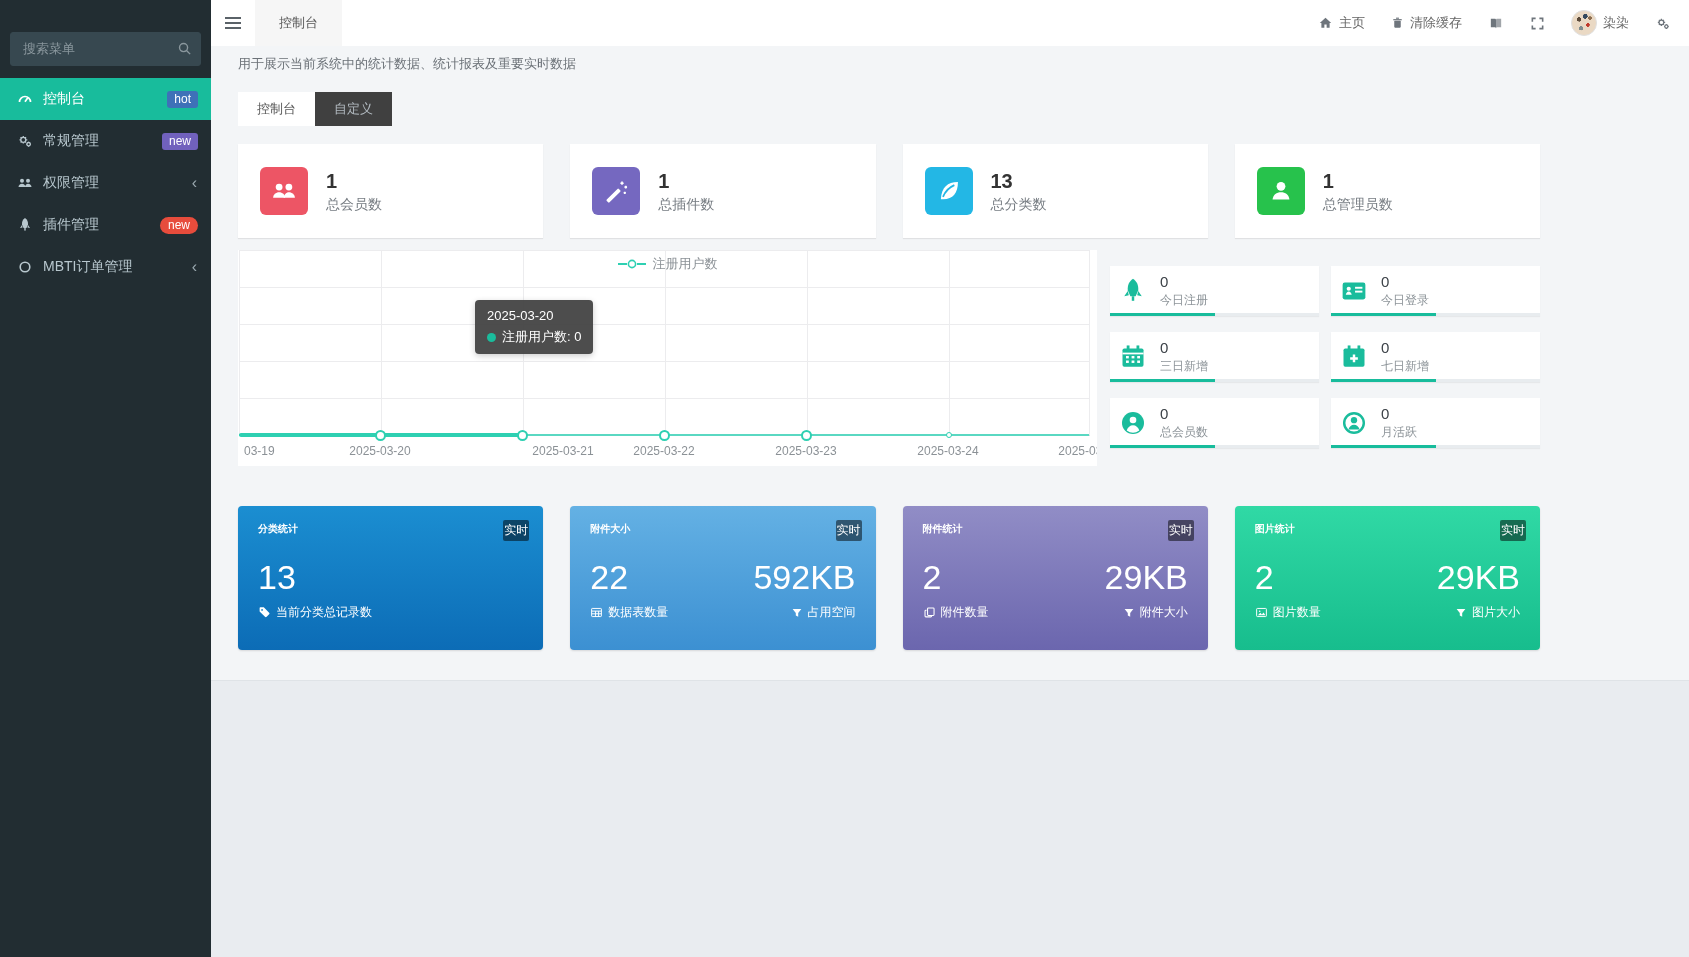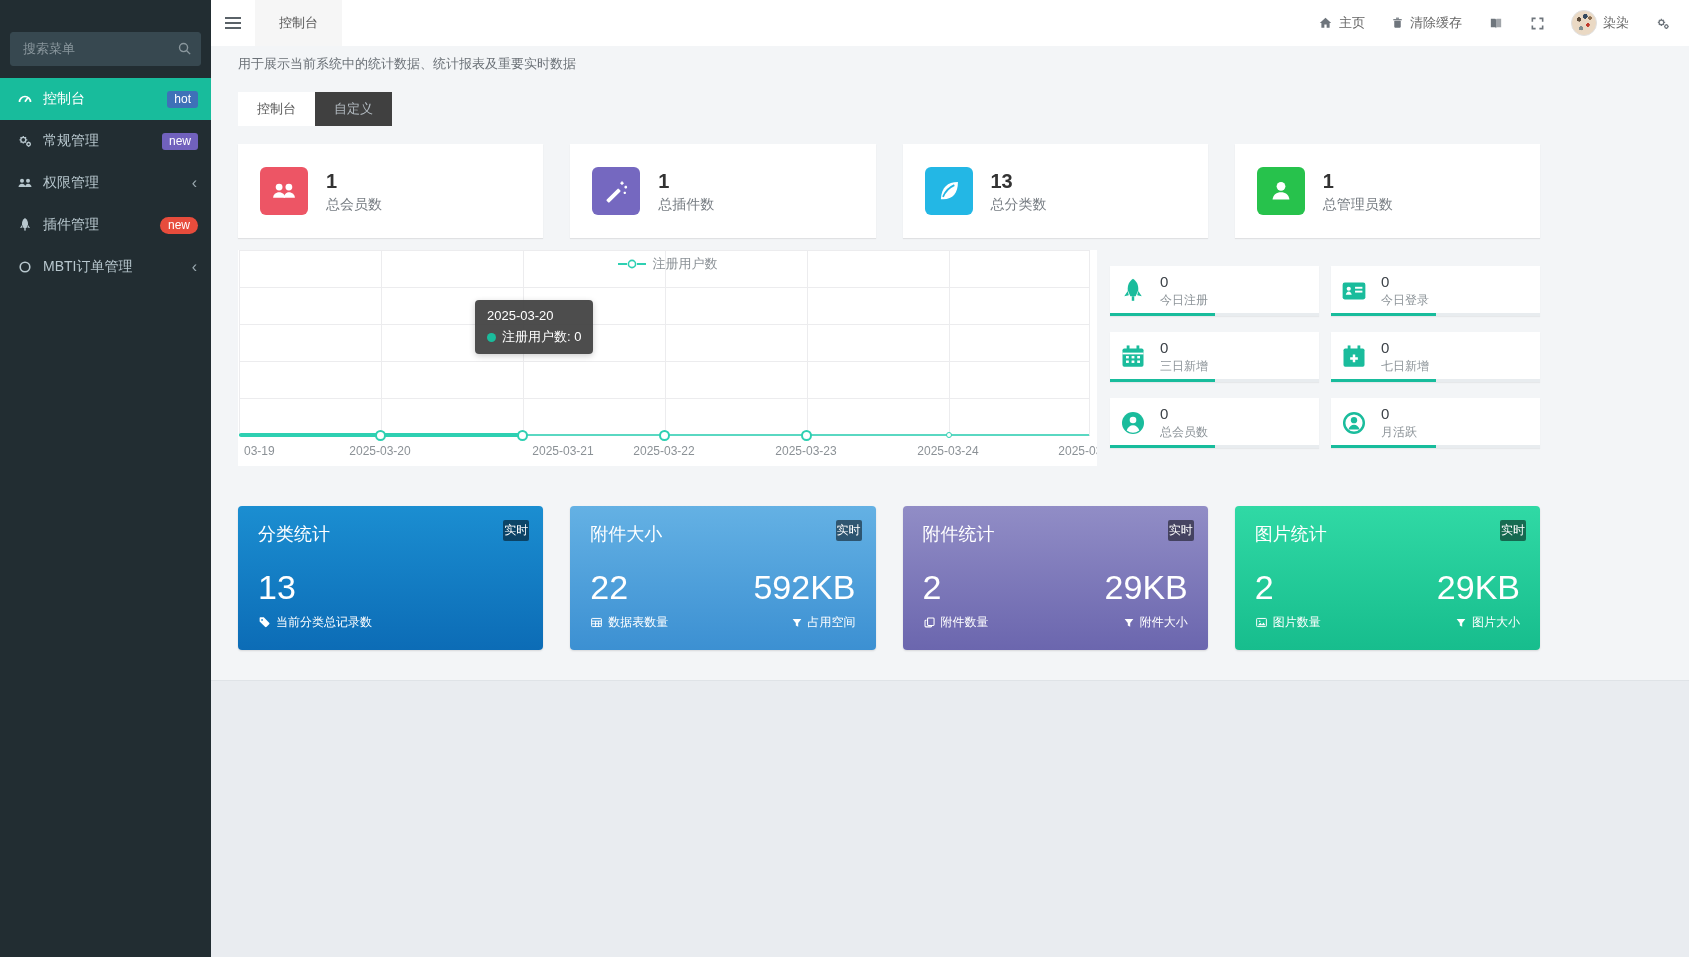"分类统计" .card-title { font-size: 18px -> 10px; font-weight: none -> bold }
